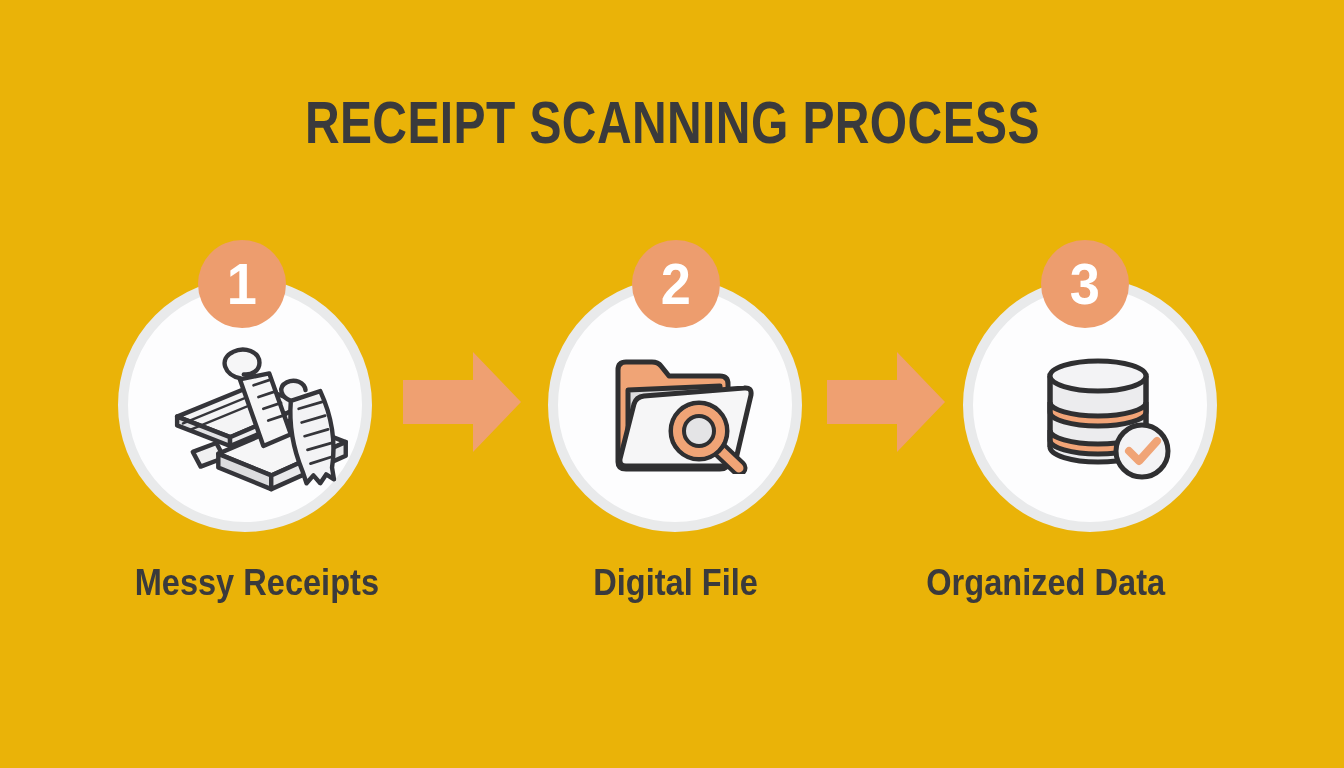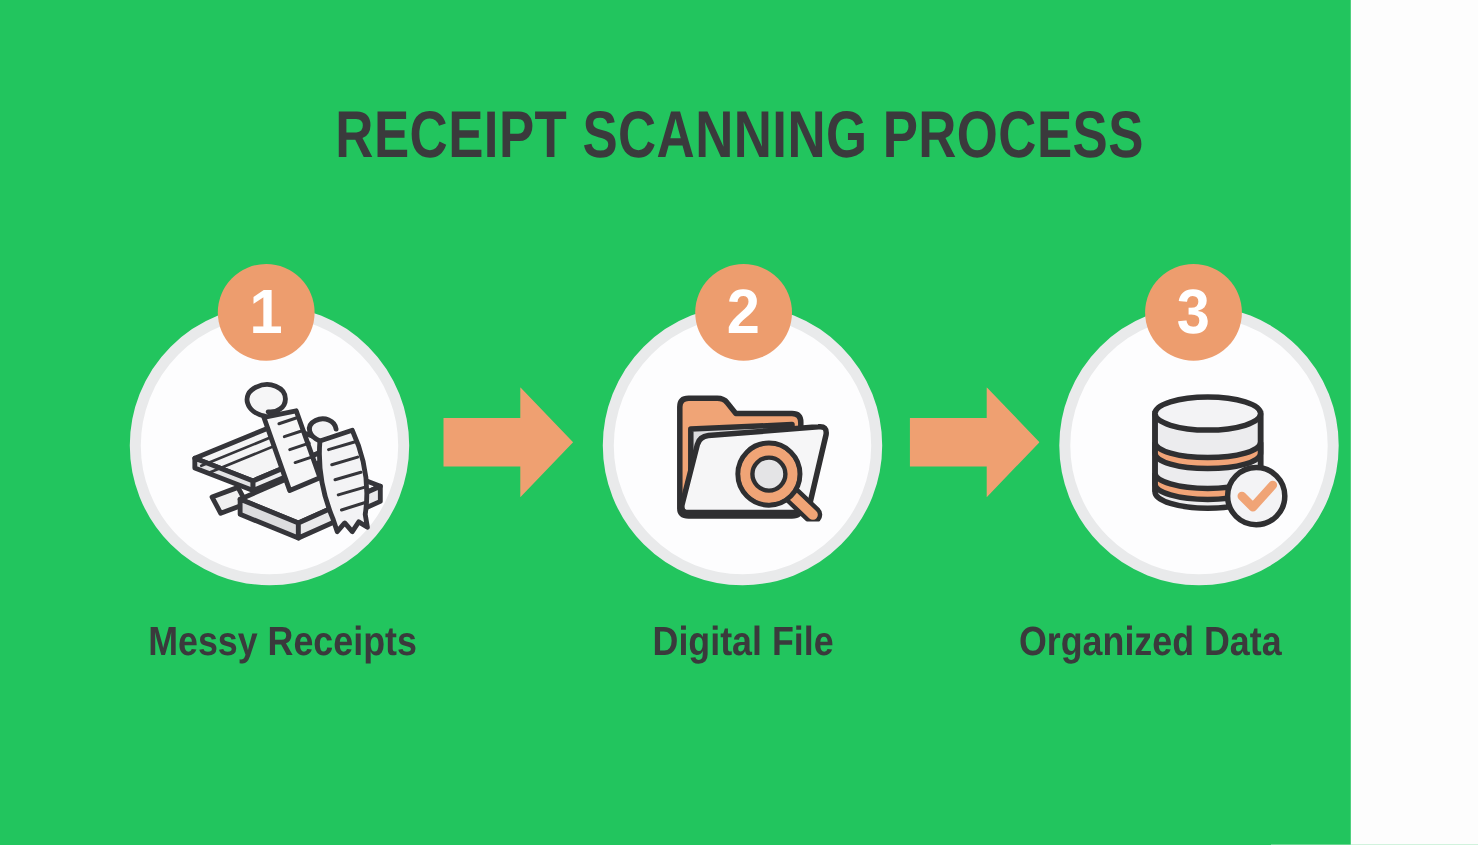"RECEIPT SCANNING PROCESS" .canvas { background: #22c55e -> #eab308; width: 1228px -> 1344px }
